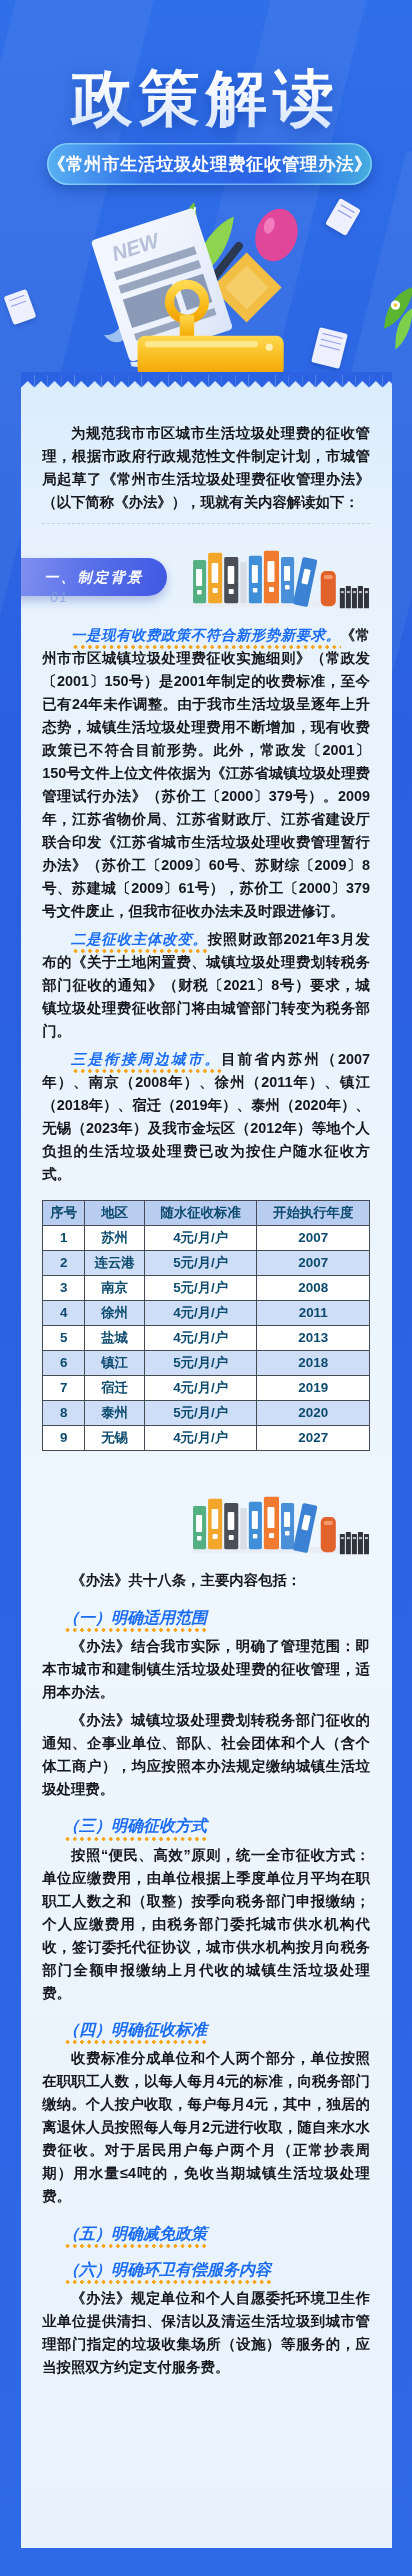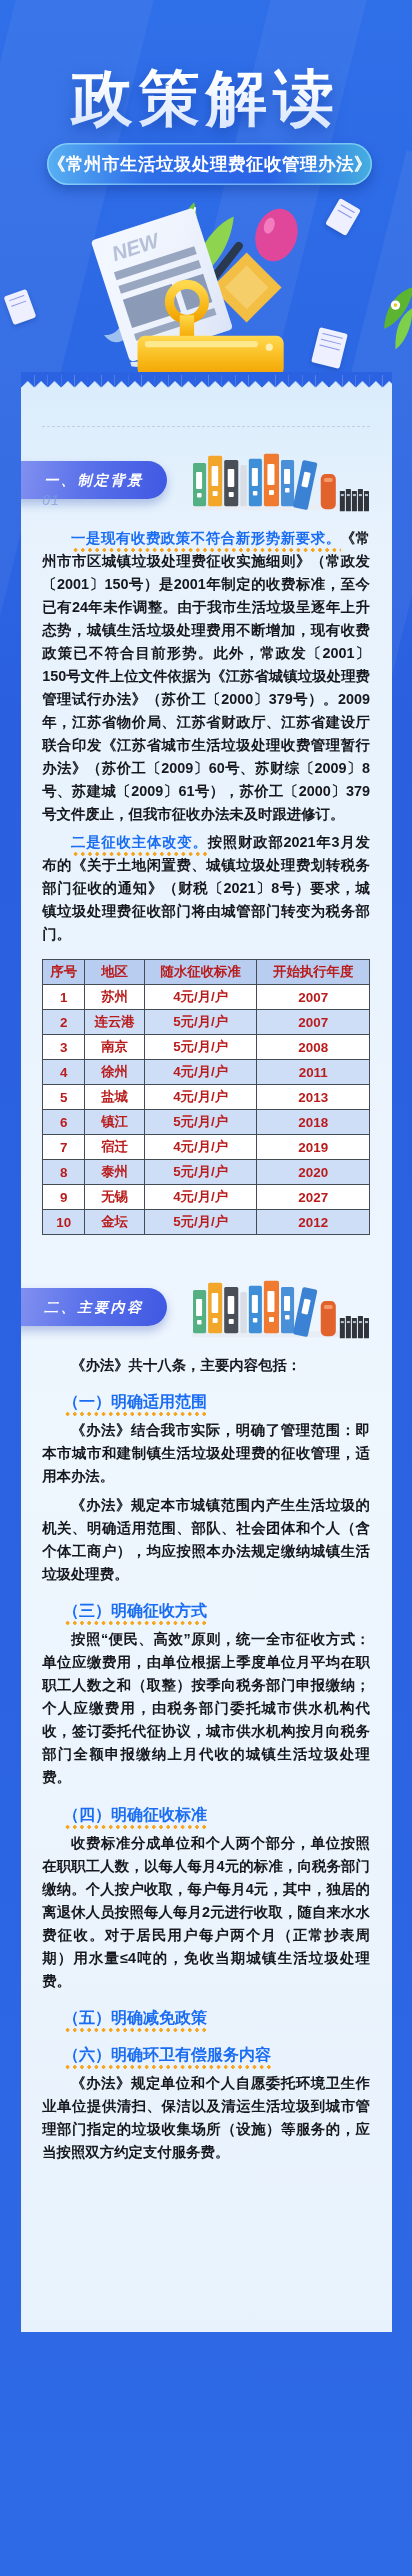"为规范我市市区城市生活垃圾处理费的征收管理，根据市政府行政规范性文件制定计划，市" p.intro-p { html: none -> <p>为规范我市市区城市生活垃圾处理费的征收管理，根据市政府行政规范性文件制定计划，市城管局起草了《常州市生活垃圾处理费征收管理办法》（以下简称《办法》），现就有关内容解读如下：</p> }
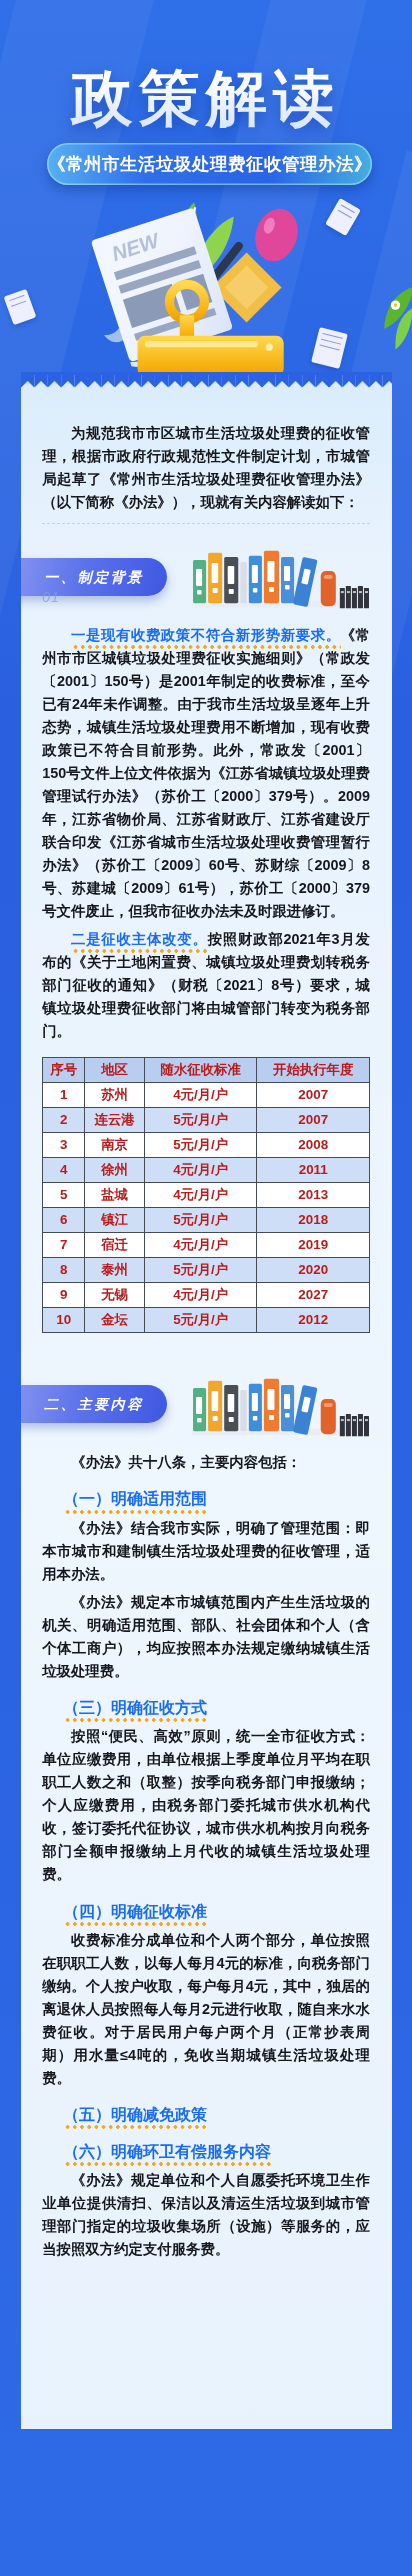"01" .sec-num { left: 28px -> 36px }
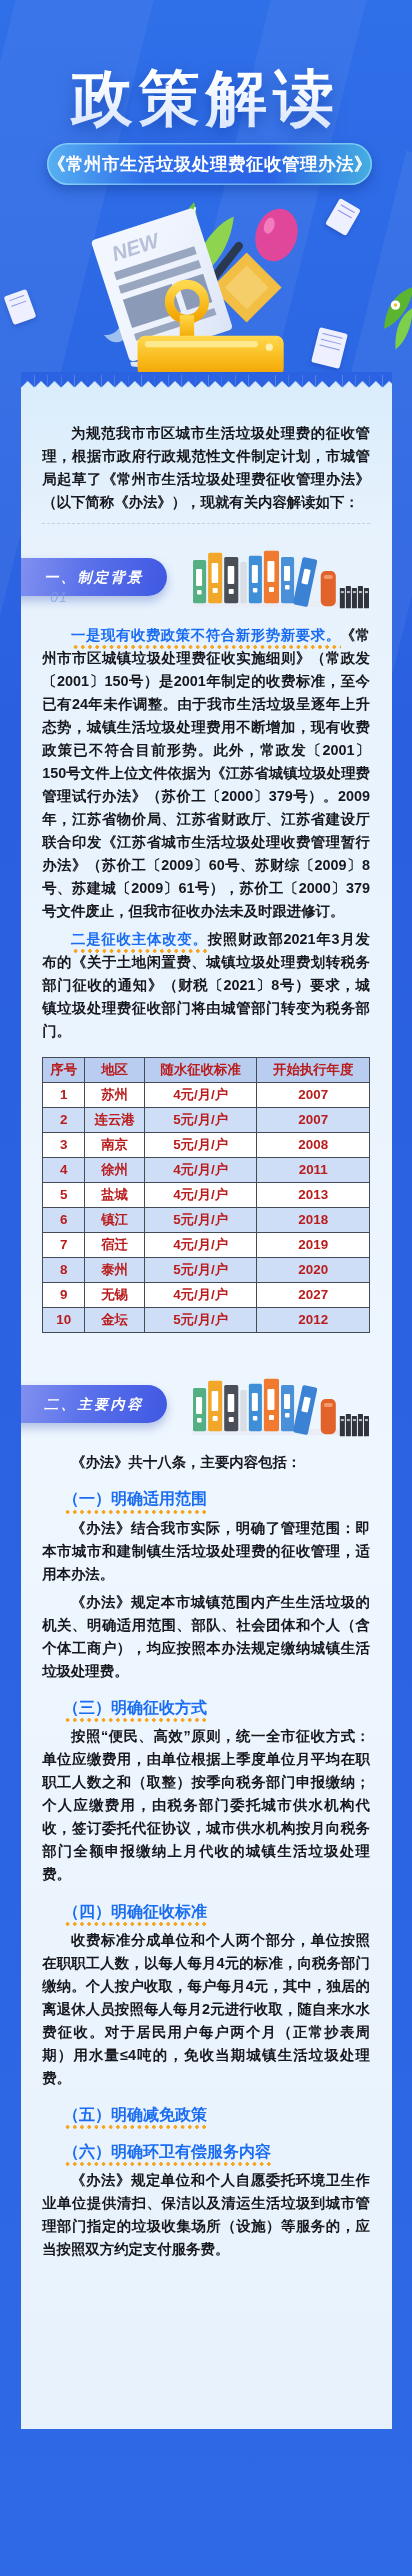"一是现有收费政策不符合新形势新要求。" .dotted { font-style: none -> italic }
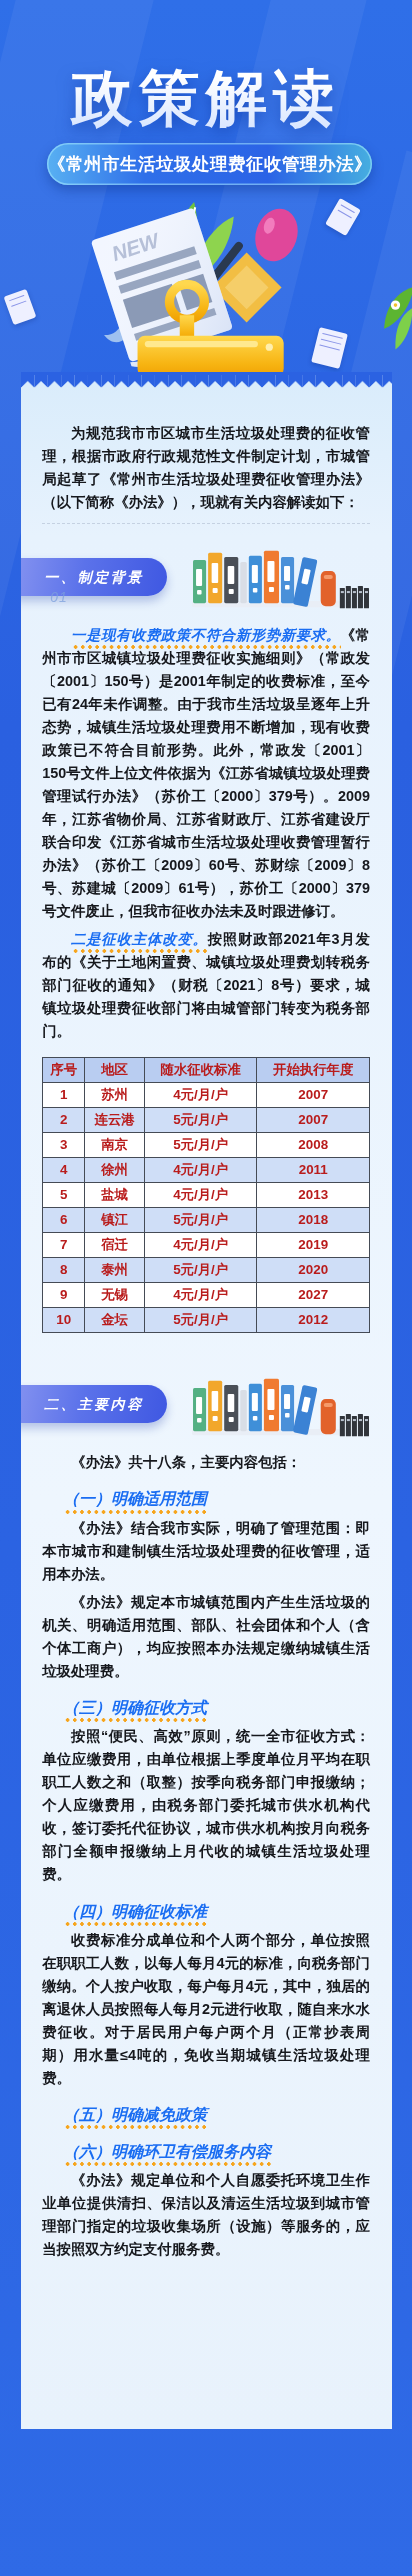"三是衔接周边城市。目前省内苏州（2007年）、南京（2008年）、徐州（2011" p.body-p { html: none -> <p><span>三是衔接周边城市。</span><span>目前省内苏州（2007年）、南京（2008年）、徐州（2011年）、镇江（2018年）、宿迁（2019年）、泰州（2020年）、无锡（2023年）及我市金坛区（2012年）等地个人负担的生活垃圾处理费已改为按住户随水征收方式。</span></p> }
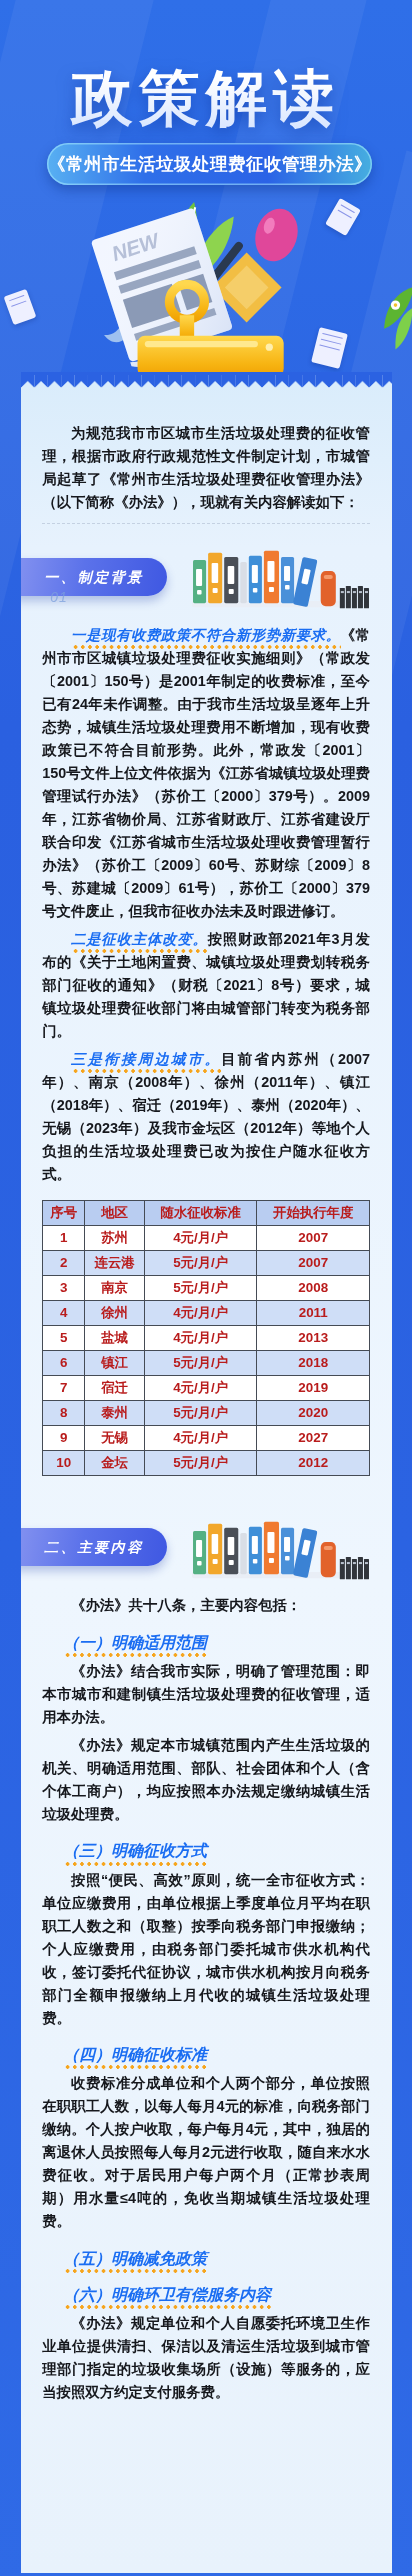"序号" .tbl th,.tbl td { color: #b91c1c -> #0c4a6e }
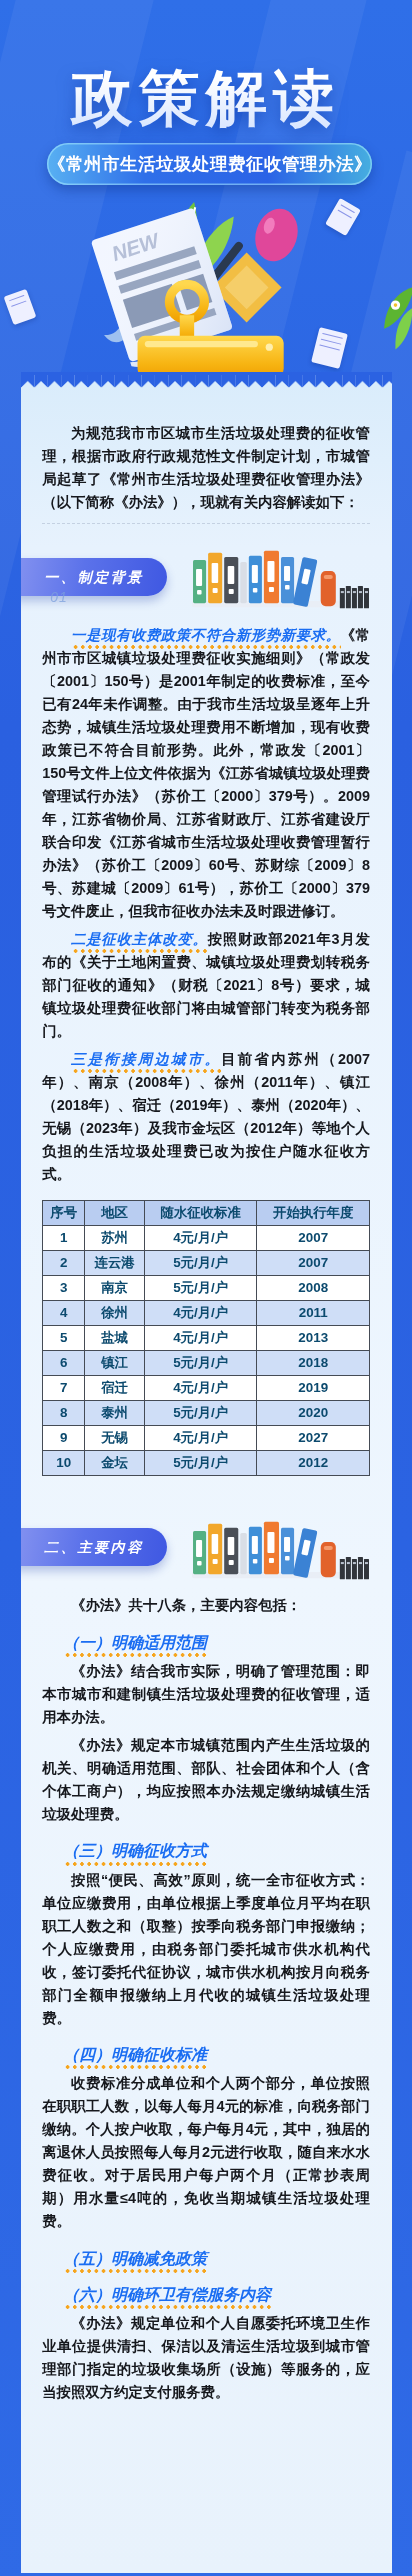"10" tr.alt { html: <tr> <td>10</td> <td>金坛</td> <td>5元/月/户</td> <td>2012</td> </tr> -> none }
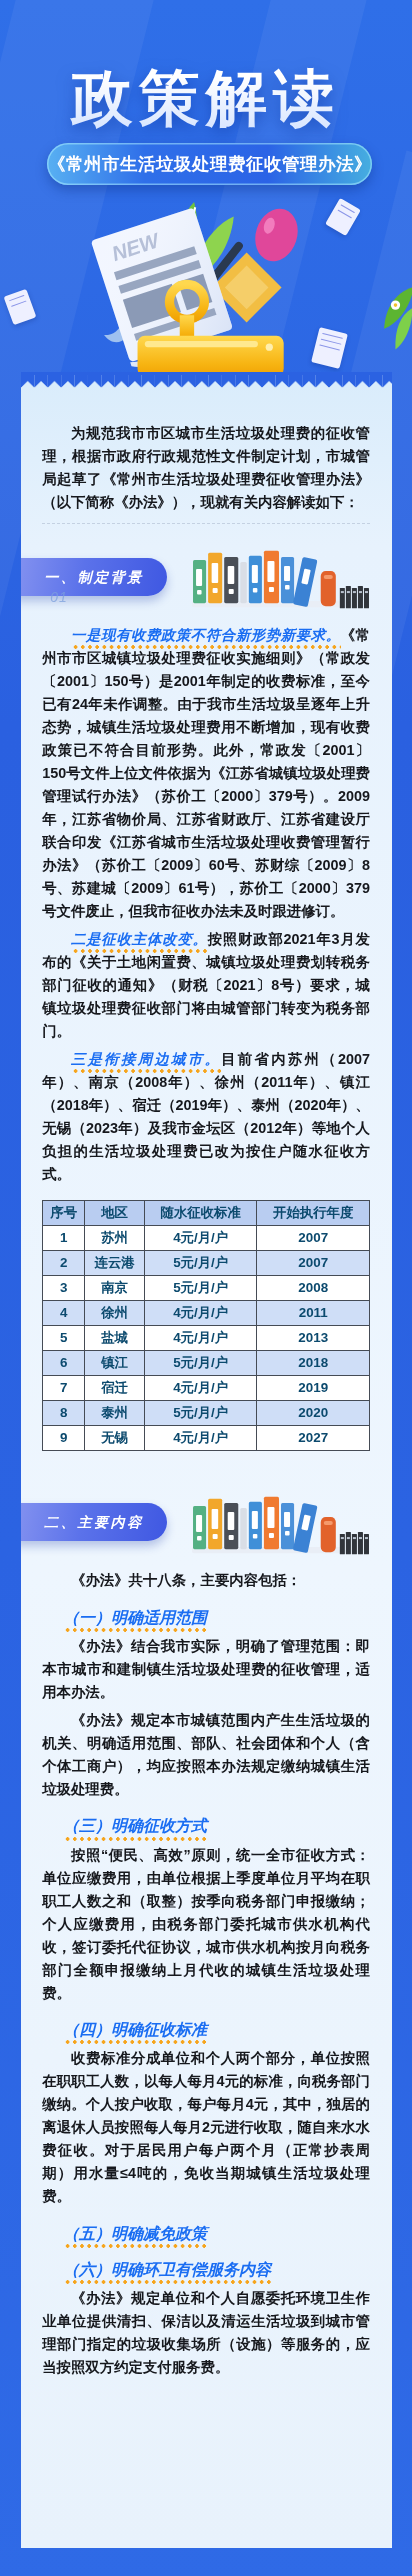"二、主要内容" div.pill { html: <div>二、主要内容</div> -> none }
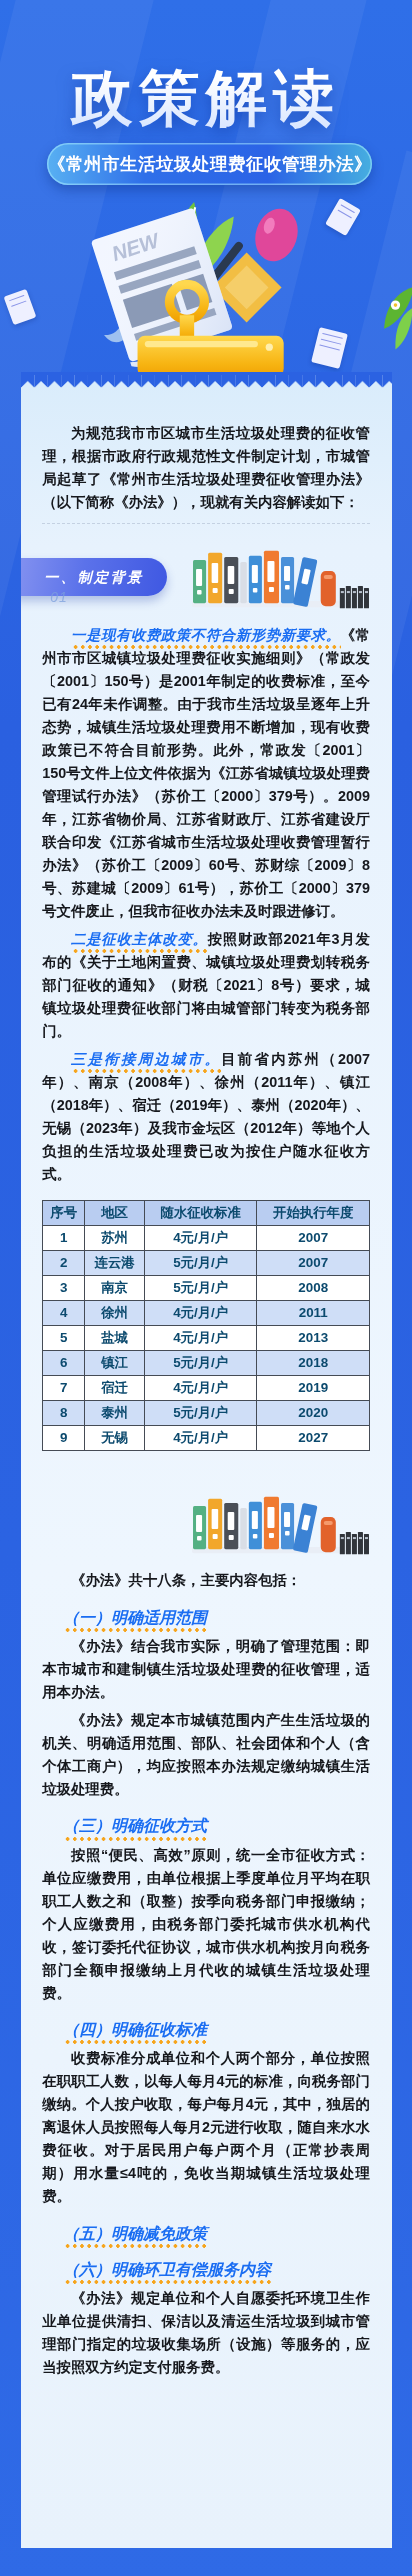"《办法》规定本市城镇范围内产生生活垃圾的机关、明确适用范围、部队、社会团体和个人" p.body-p { text: 规定本市城镇范围内产生生活垃圾的机关、明确适用范围 -> 城镇垃圾处理费划转税务部门征收的通知、企事业单位 }
